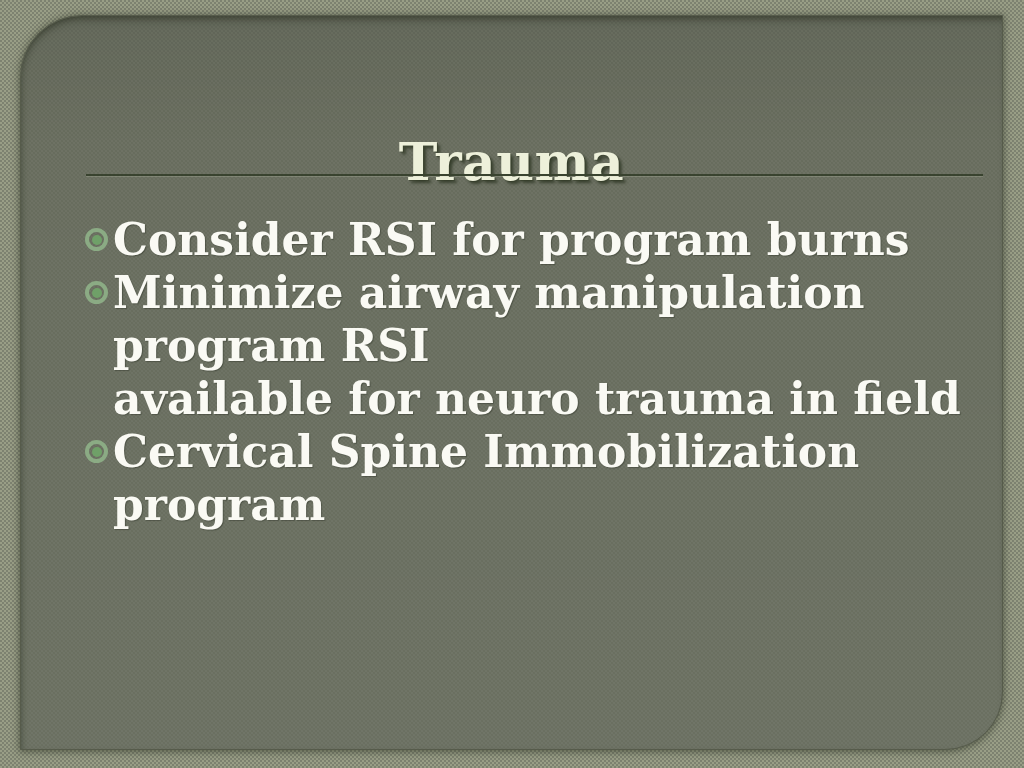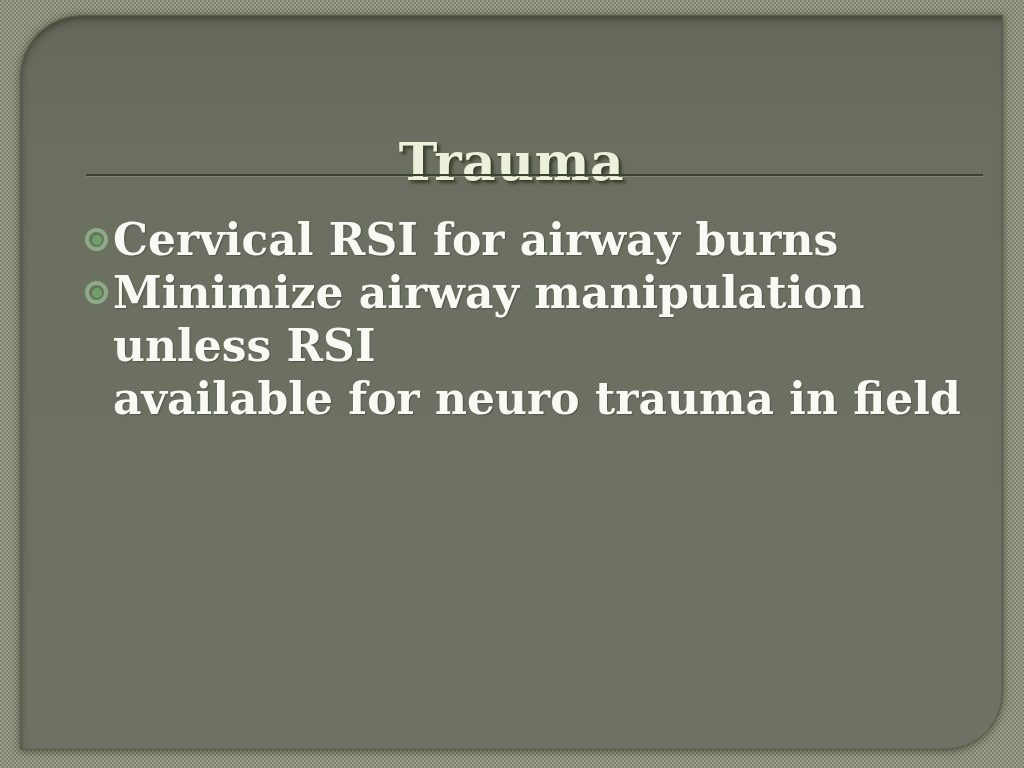"Cervical RSI for airway burns" div.bullet-text { text: Cervical RSI for airway -> Consider RSI for program }
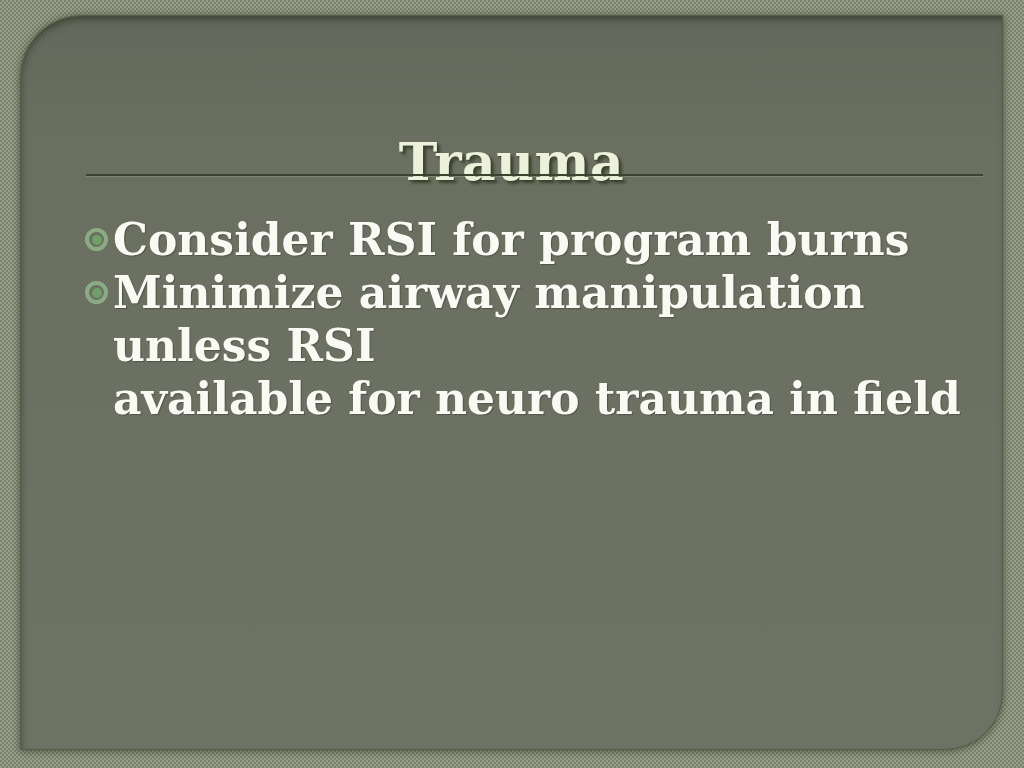"Minimize airway manipulation unless RSI" div.bullet-text { text: unless -> program }
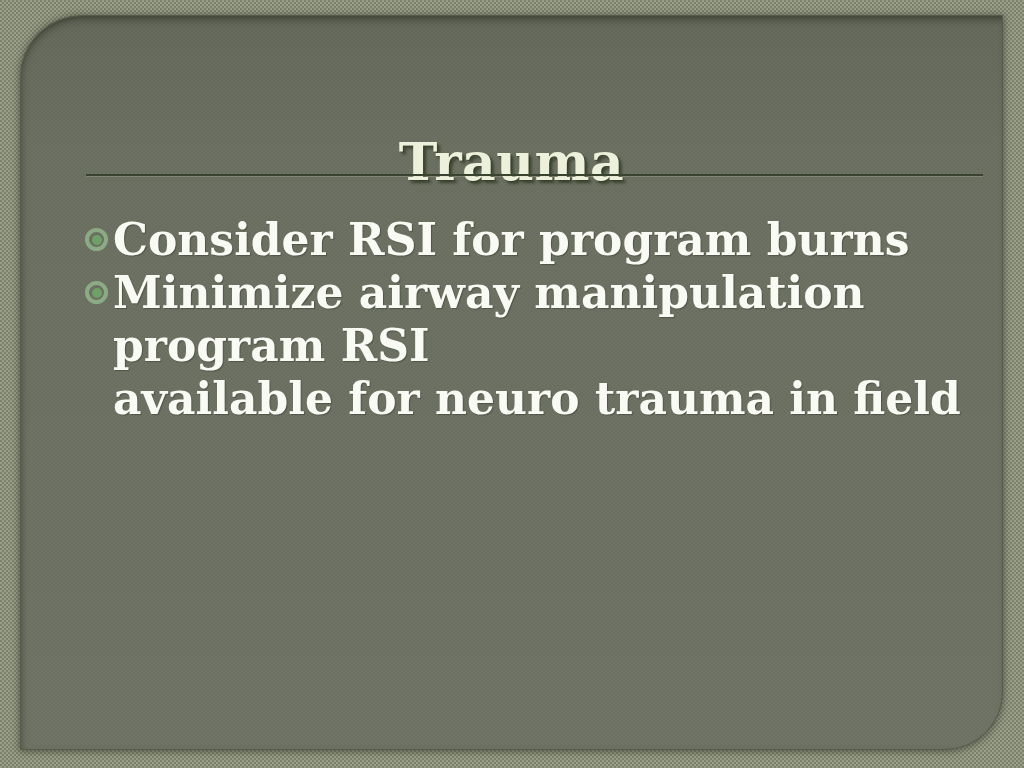"Cervical Spine Immobilization program" div.bullet-row { html: none -> <div> <div> <div></div> </div> <div>Cervical Spine Immobilization program</div> </div> }
